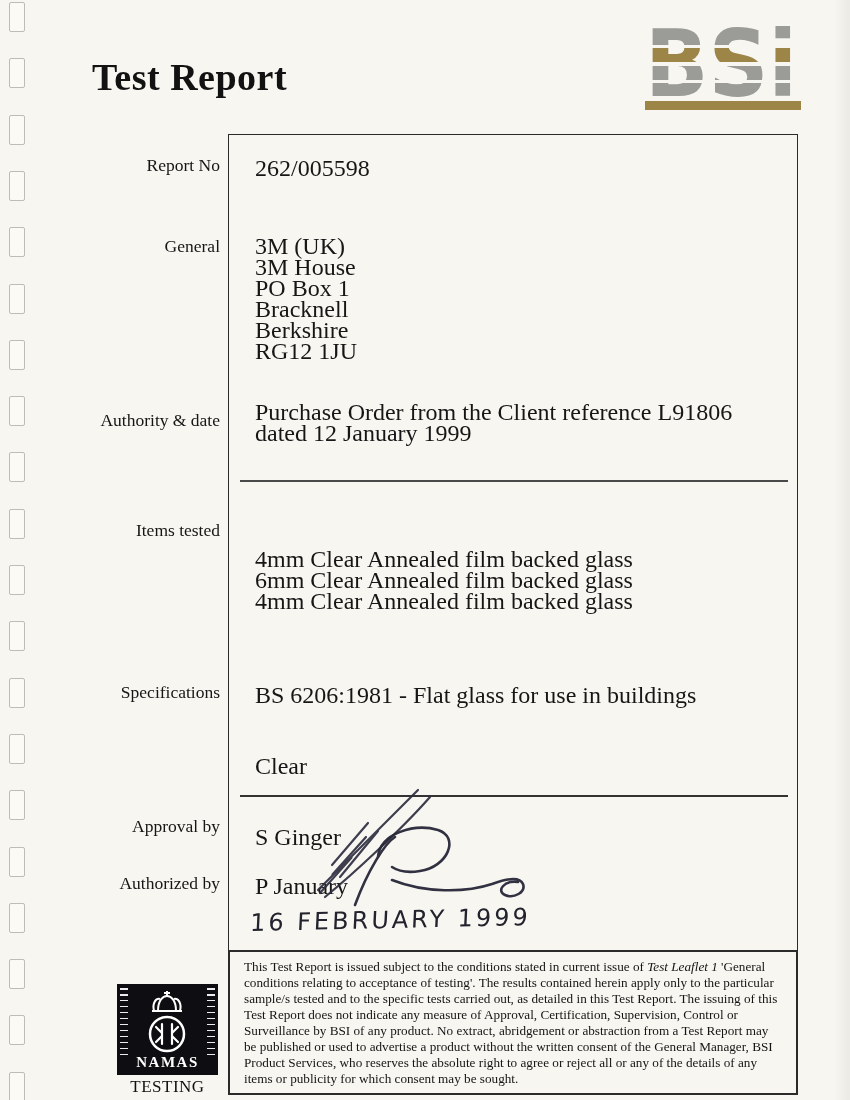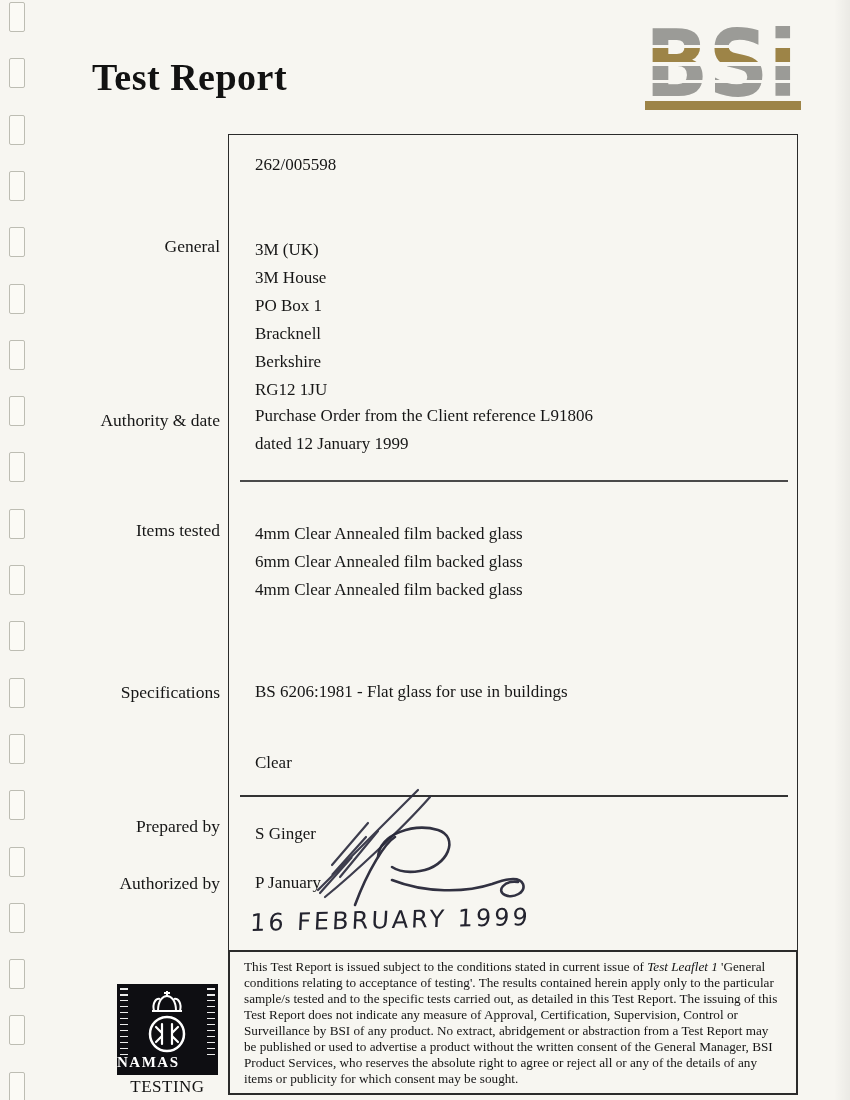"Report No" div.flabel { html: none -> <div>Report No</div> }
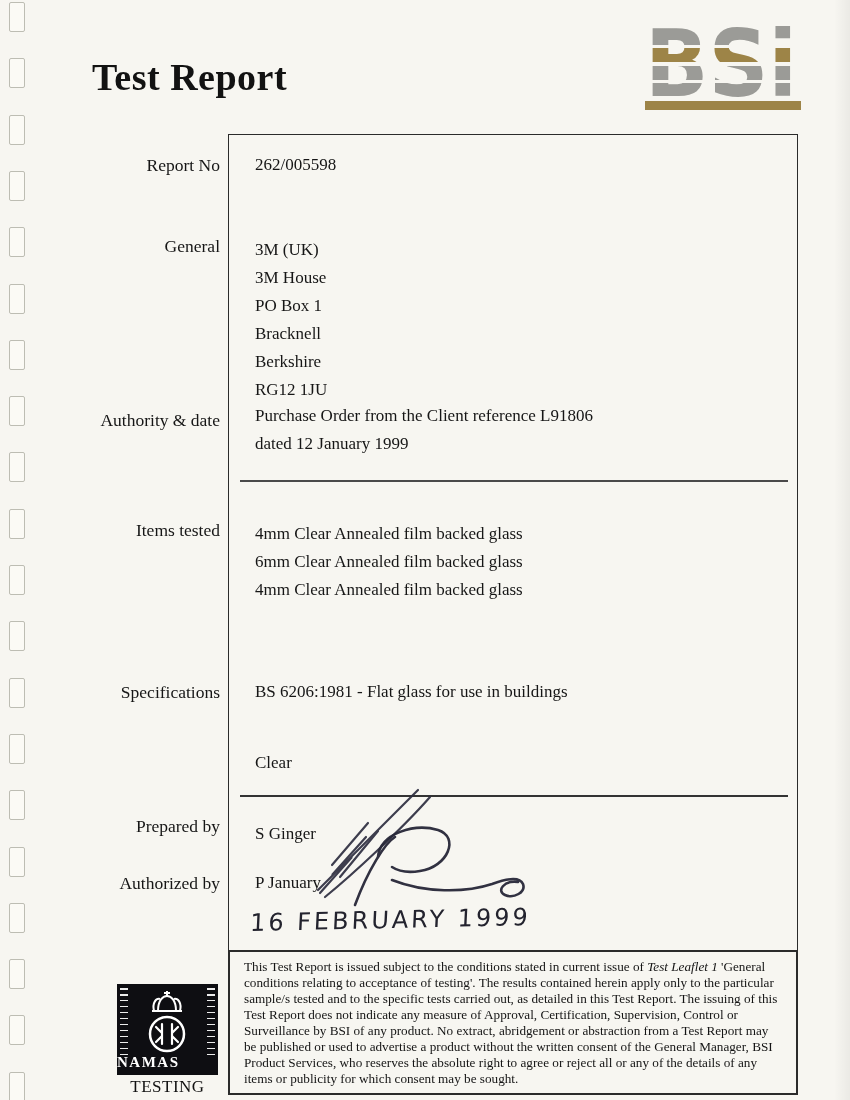"262/005598" .fvalue { font-size: 17px -> 24px }
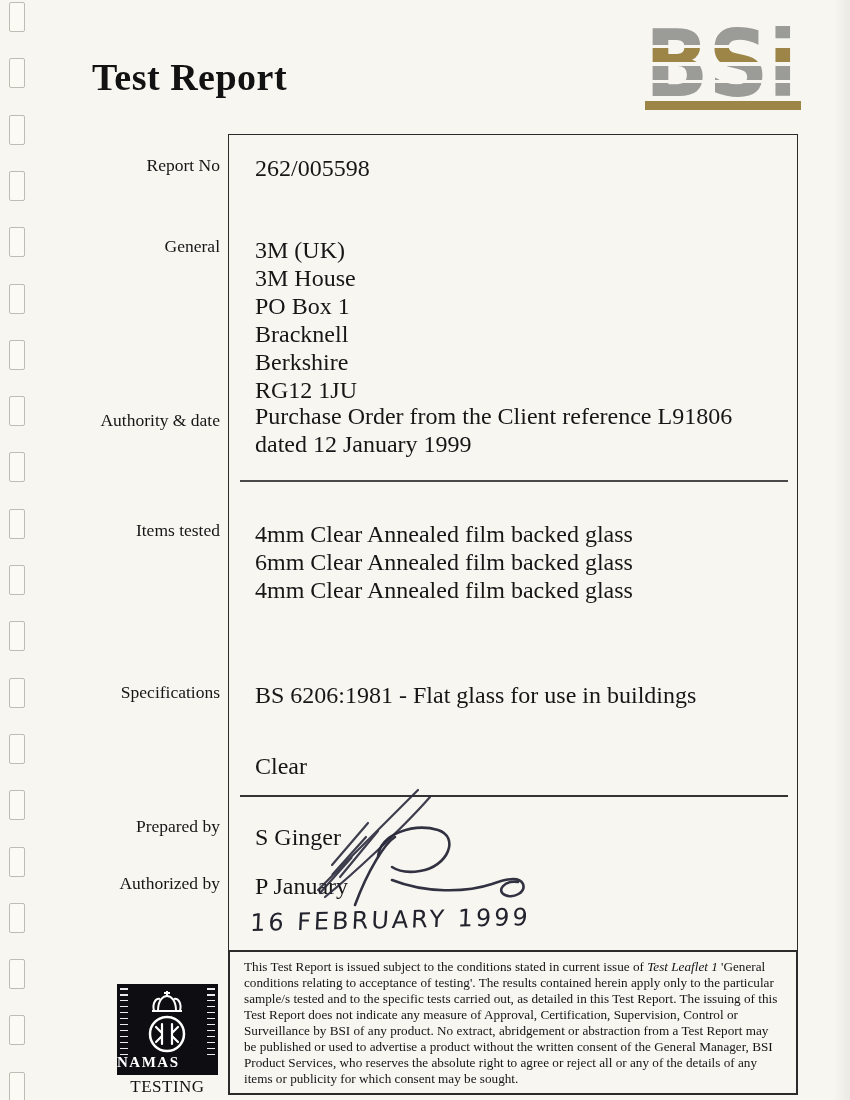"3M (UK)" .pre-line { line-height: 28px -> 21px }
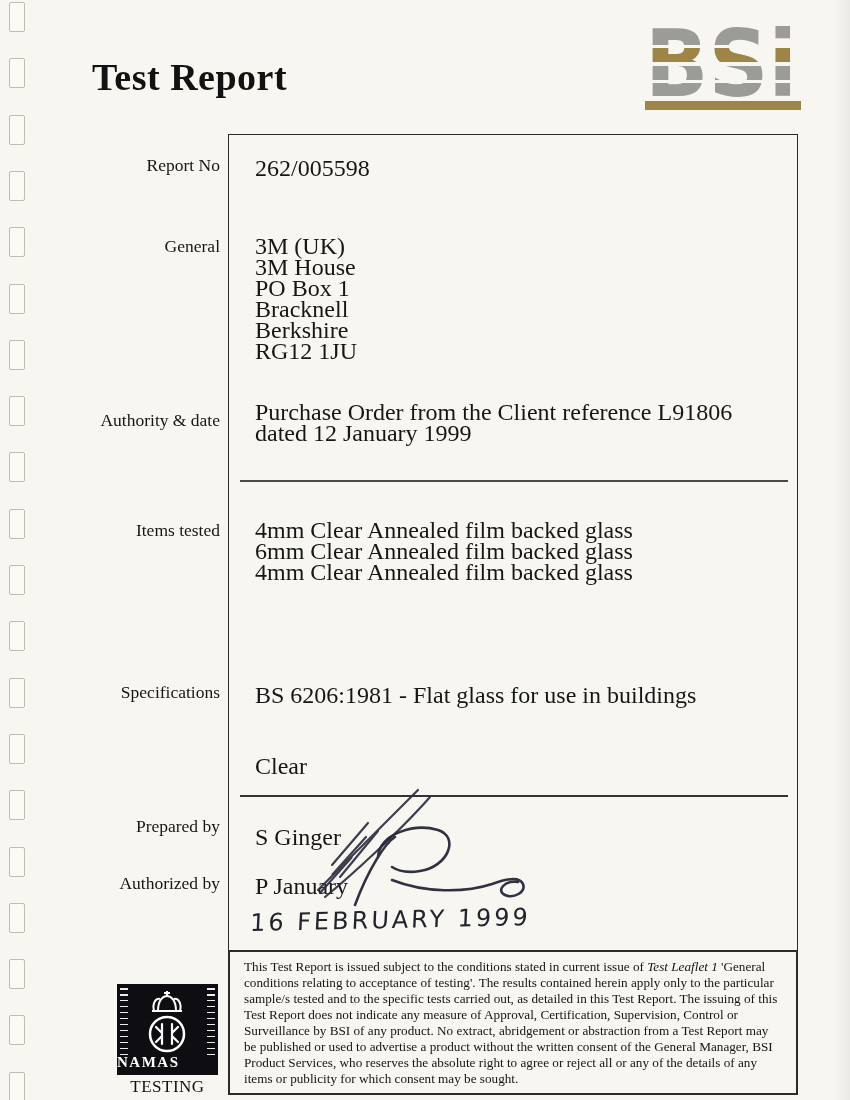"4mm Clear Annealed film backed" div.fvalue { top: 520px -> 549px }
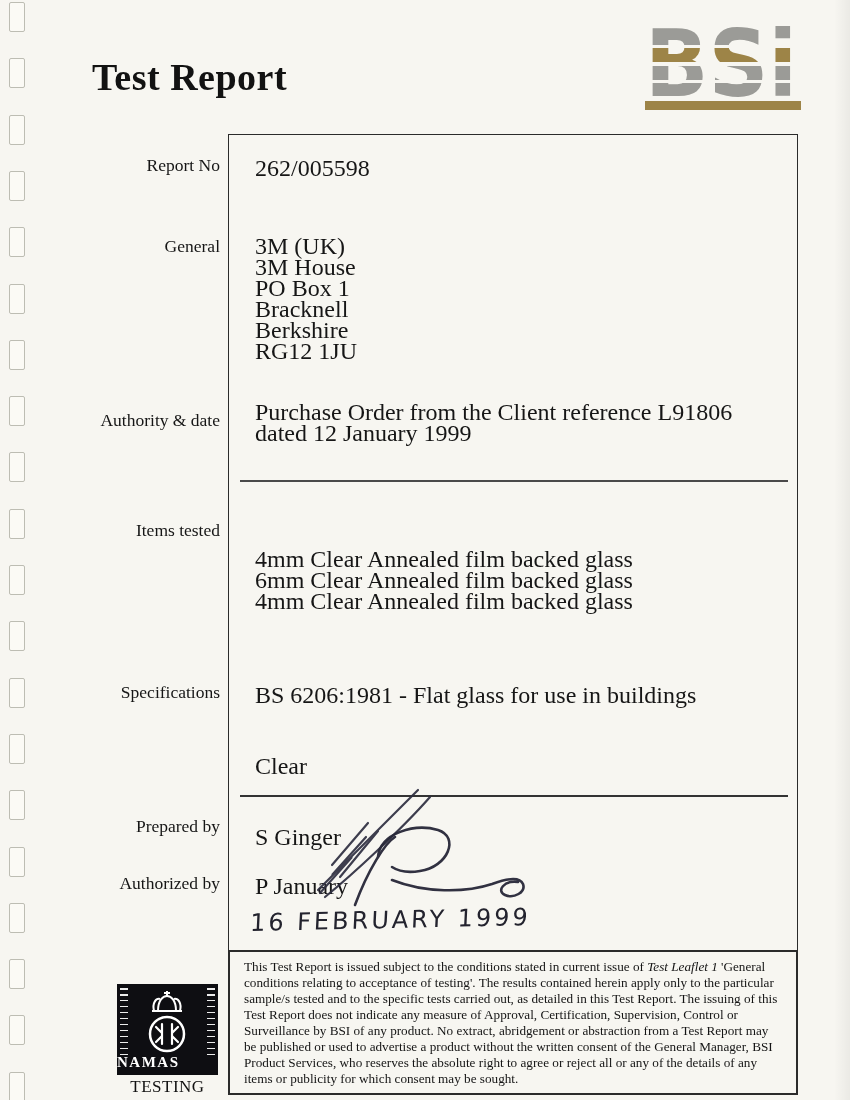"Prepared by" div.flabel { text: Prepared -> Approval }
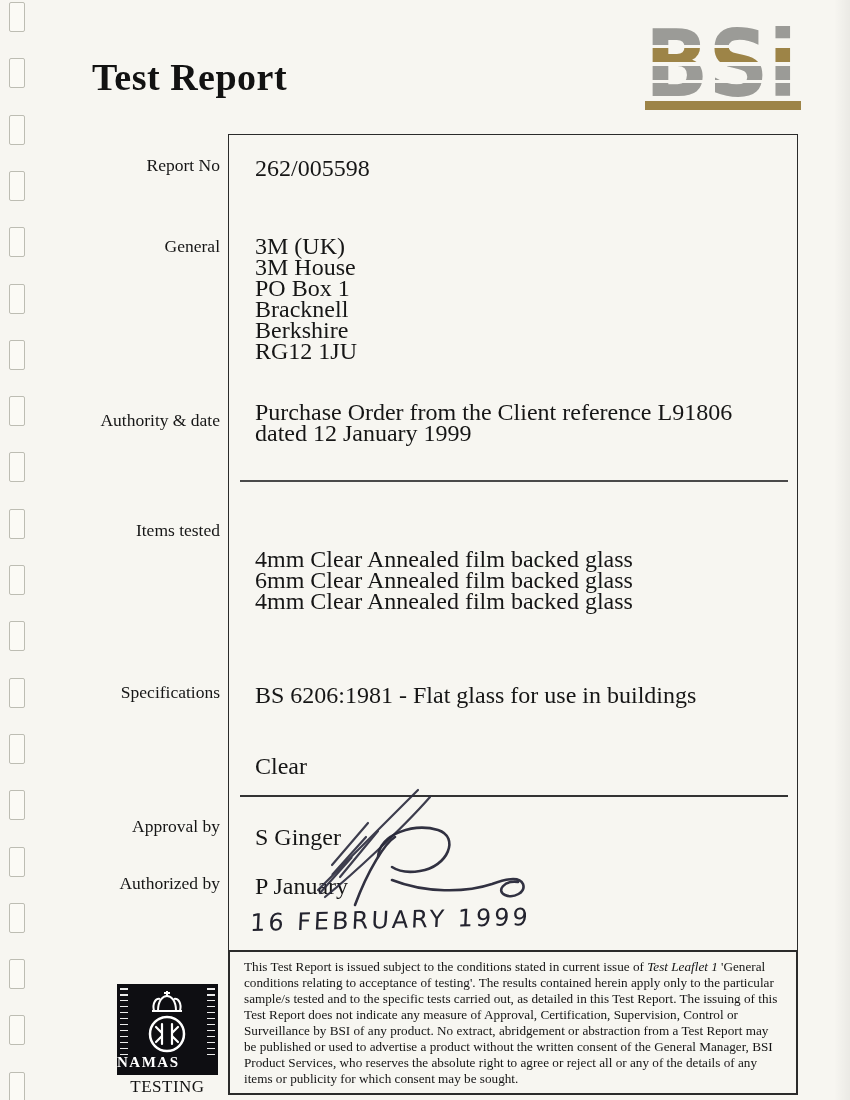"NAMAS" .namas-word { text-align: none -> center }
